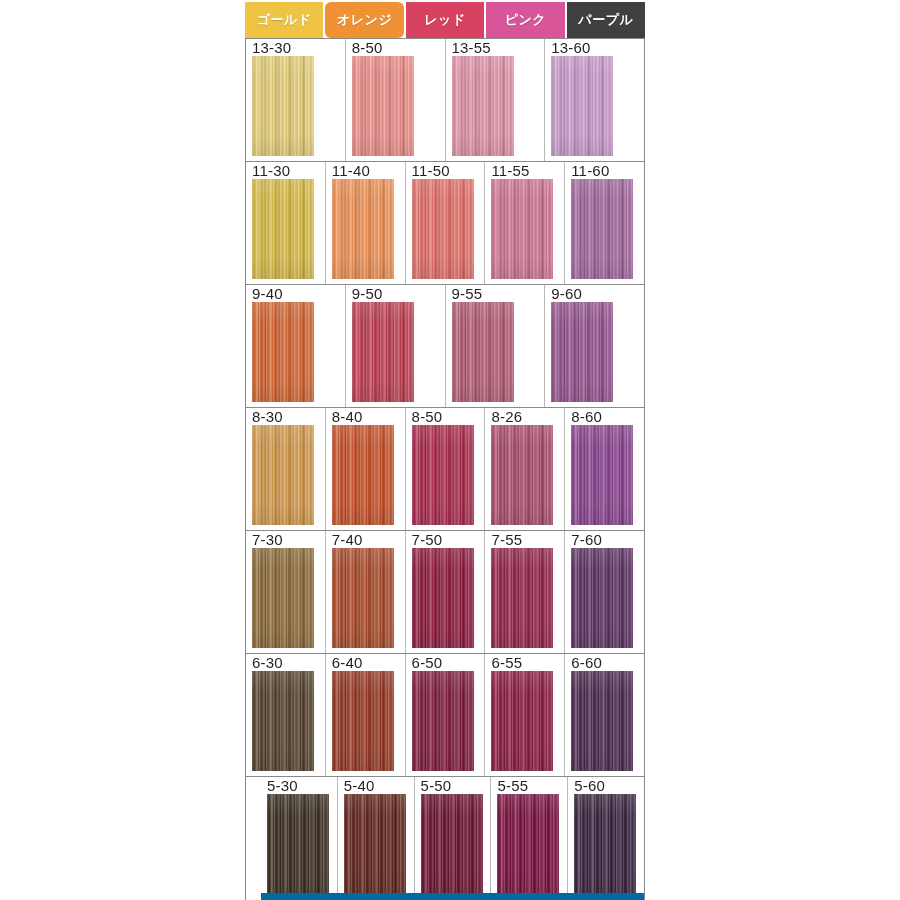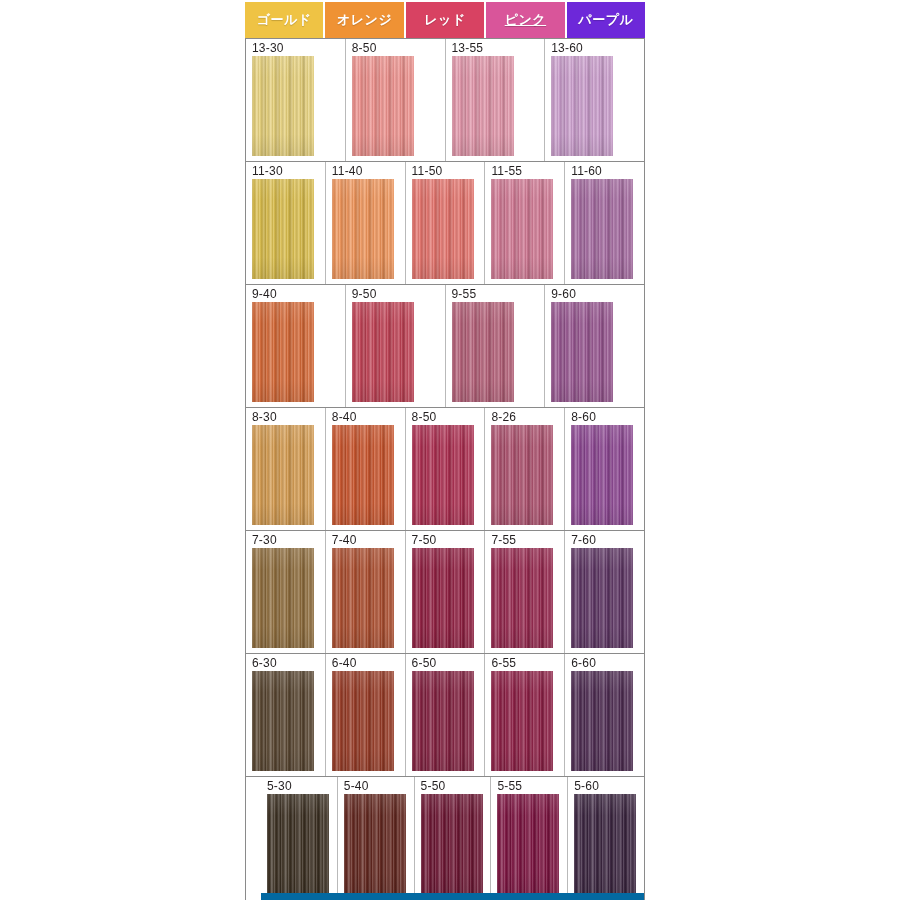"オレンジ" div.header-cell { border-radius: none -> 6px }
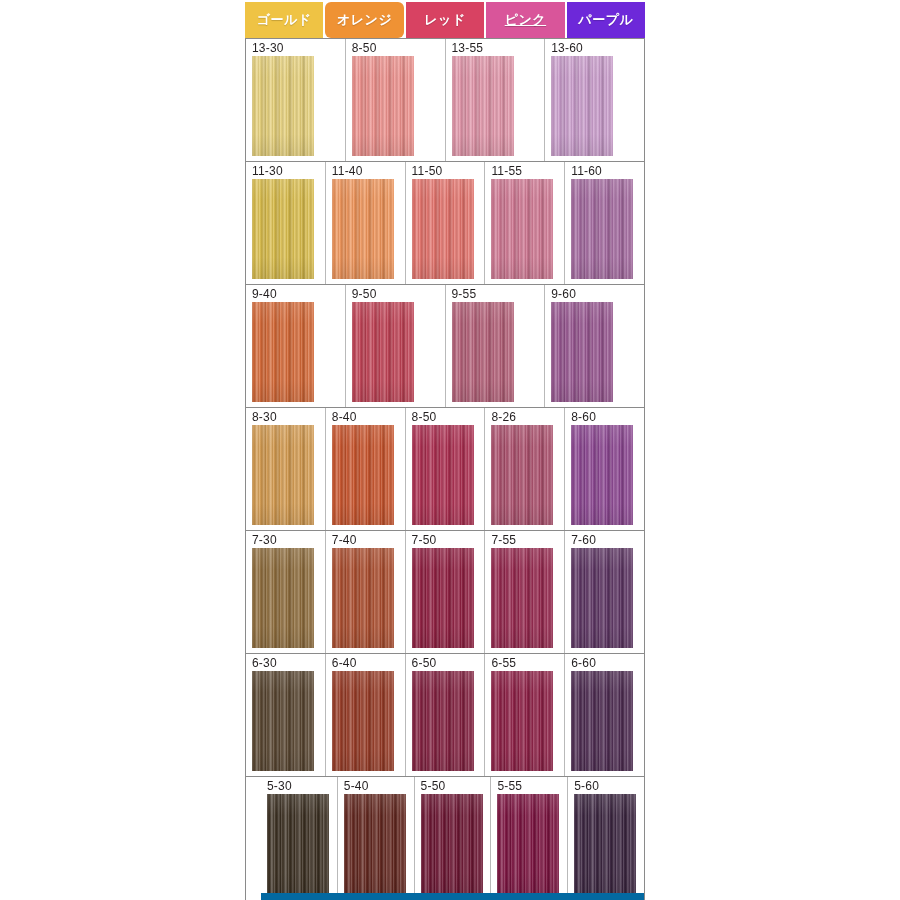"ピンク" div.header-cell { text-decoration: underline -> none }
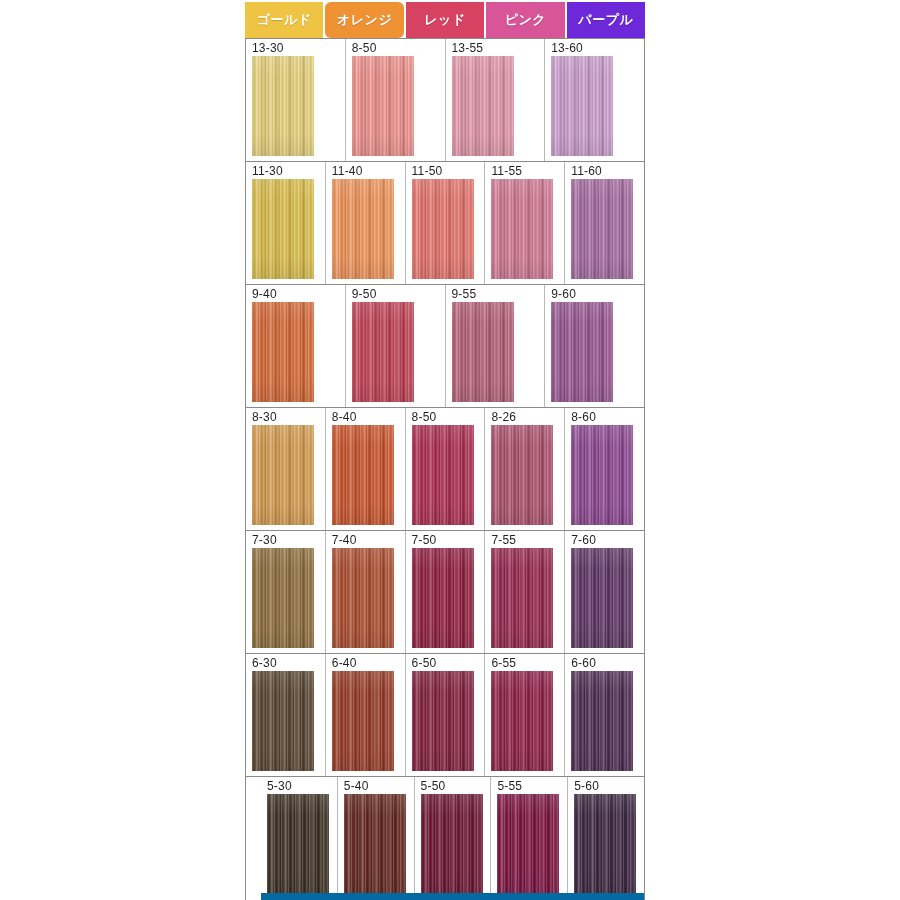"パープル" div.header-cell { background: #6d28d9 -> #404040 }
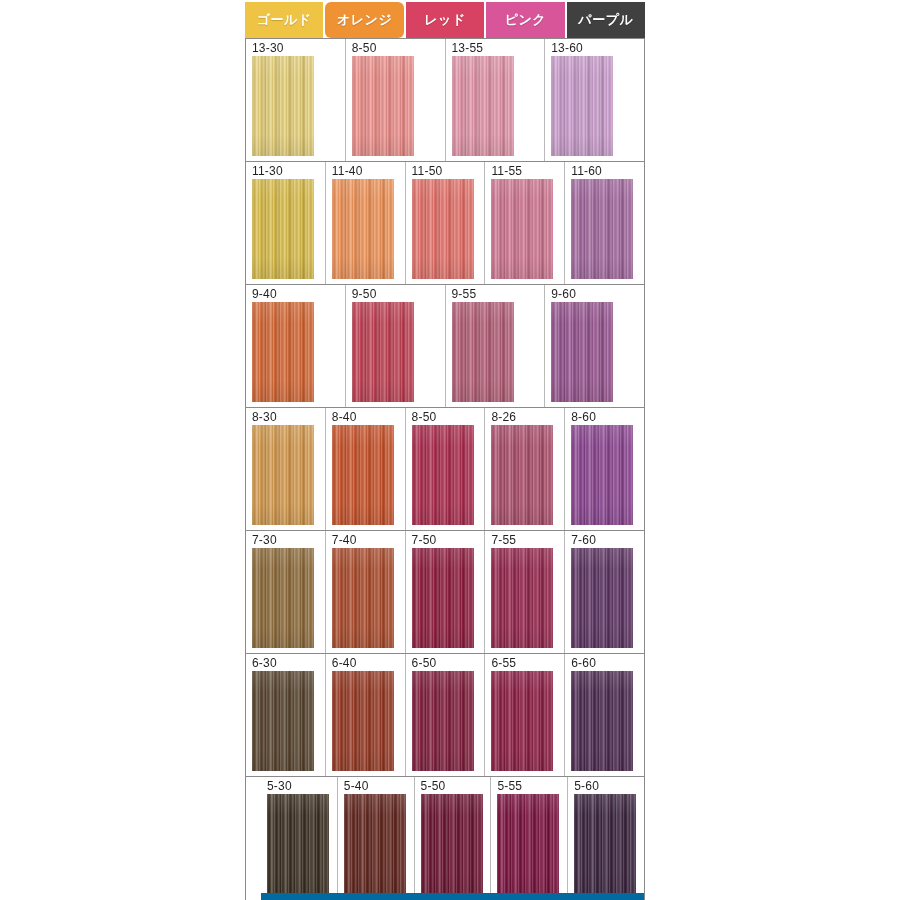"13-30" .cell-label { font-size: 12px -> 15px }
